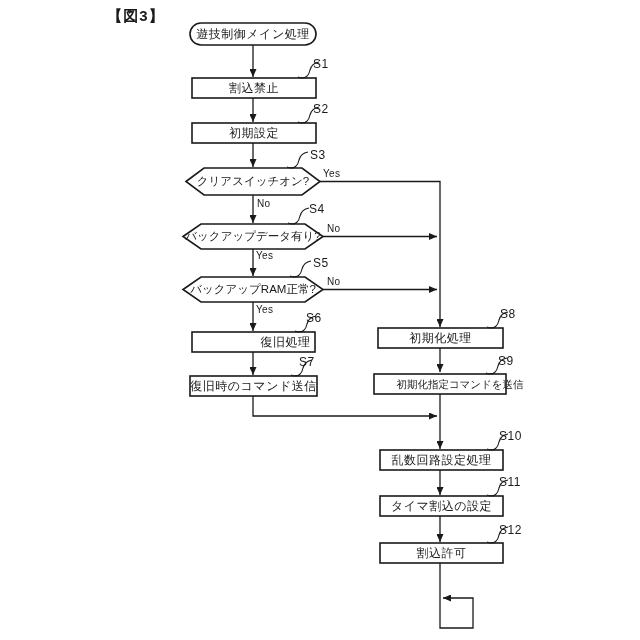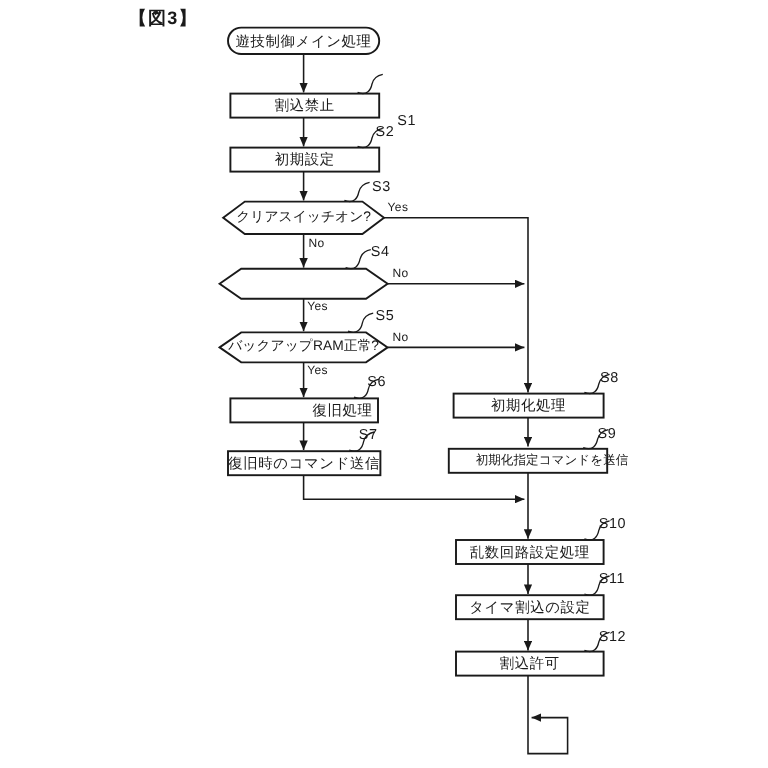"S1" div.txt { left: 331px -> 313px; margin-top: 36px -> none }
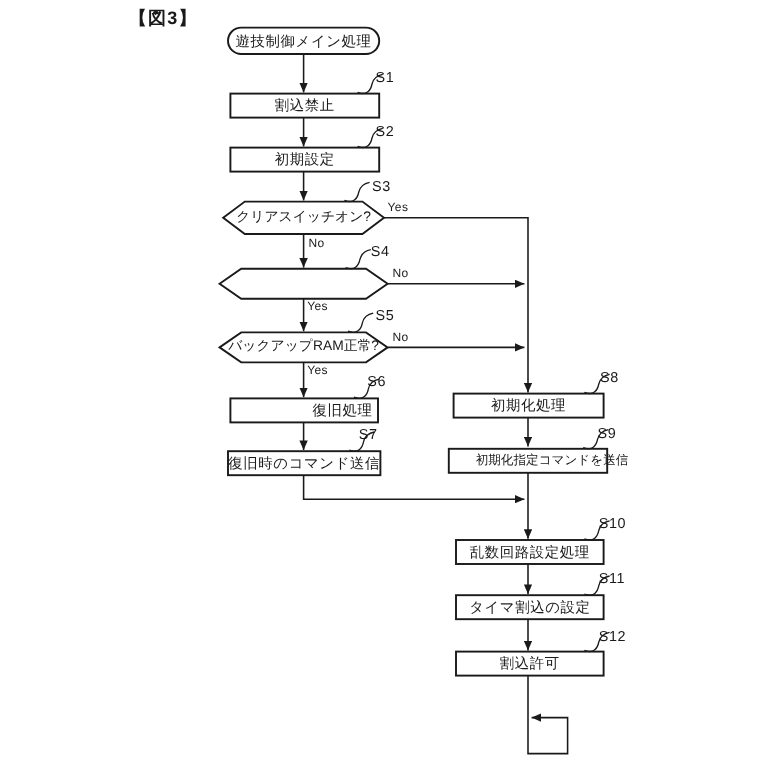"バックアップデータ有り?" div.txt { html: none -> <div>バックアップデータ有り?</div> }
